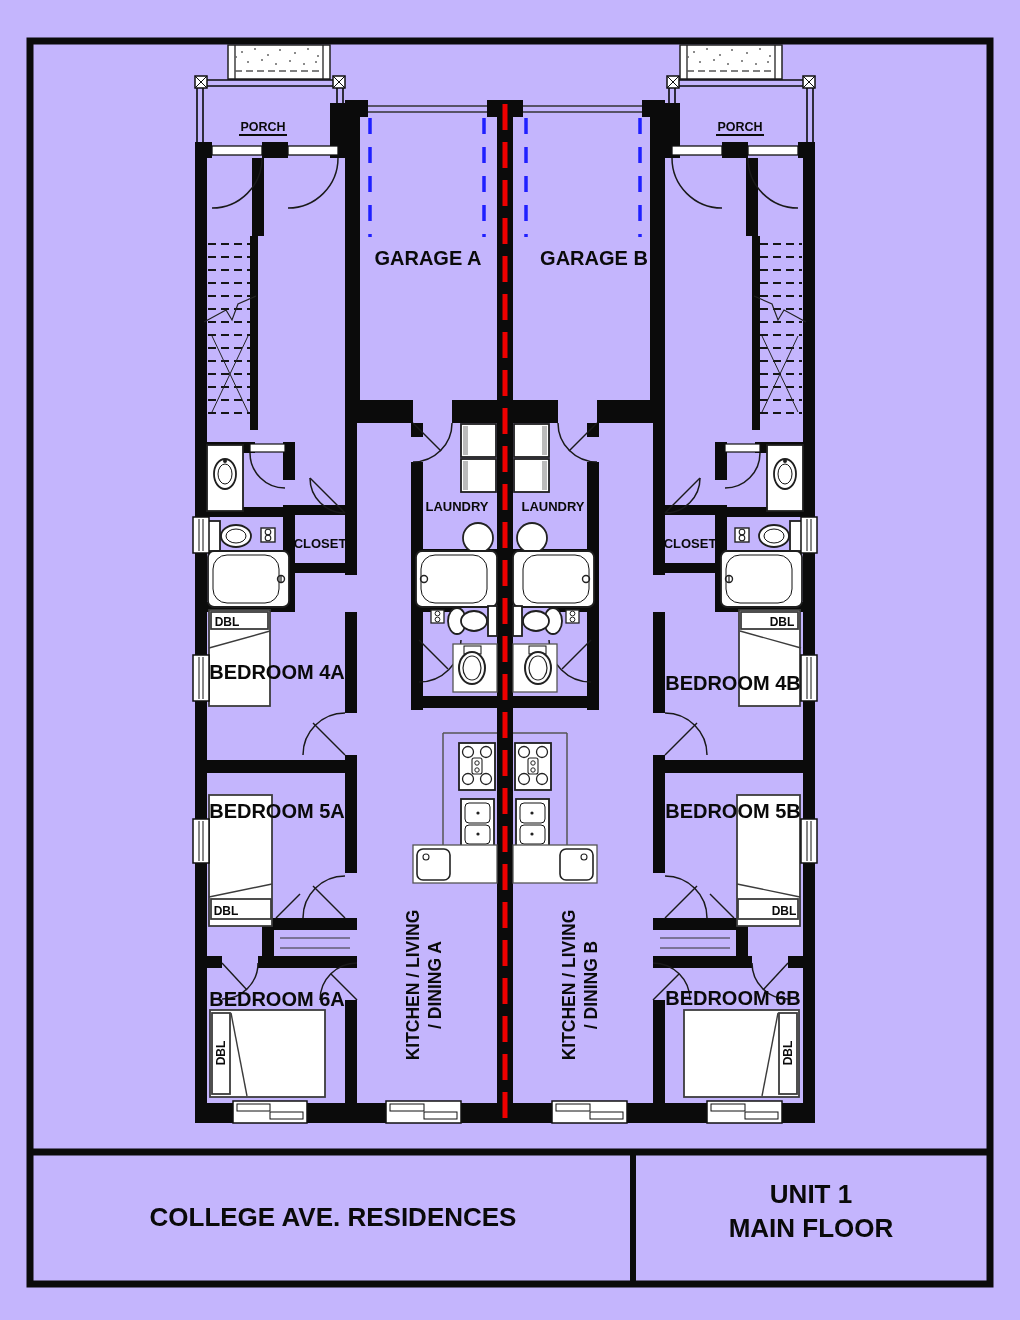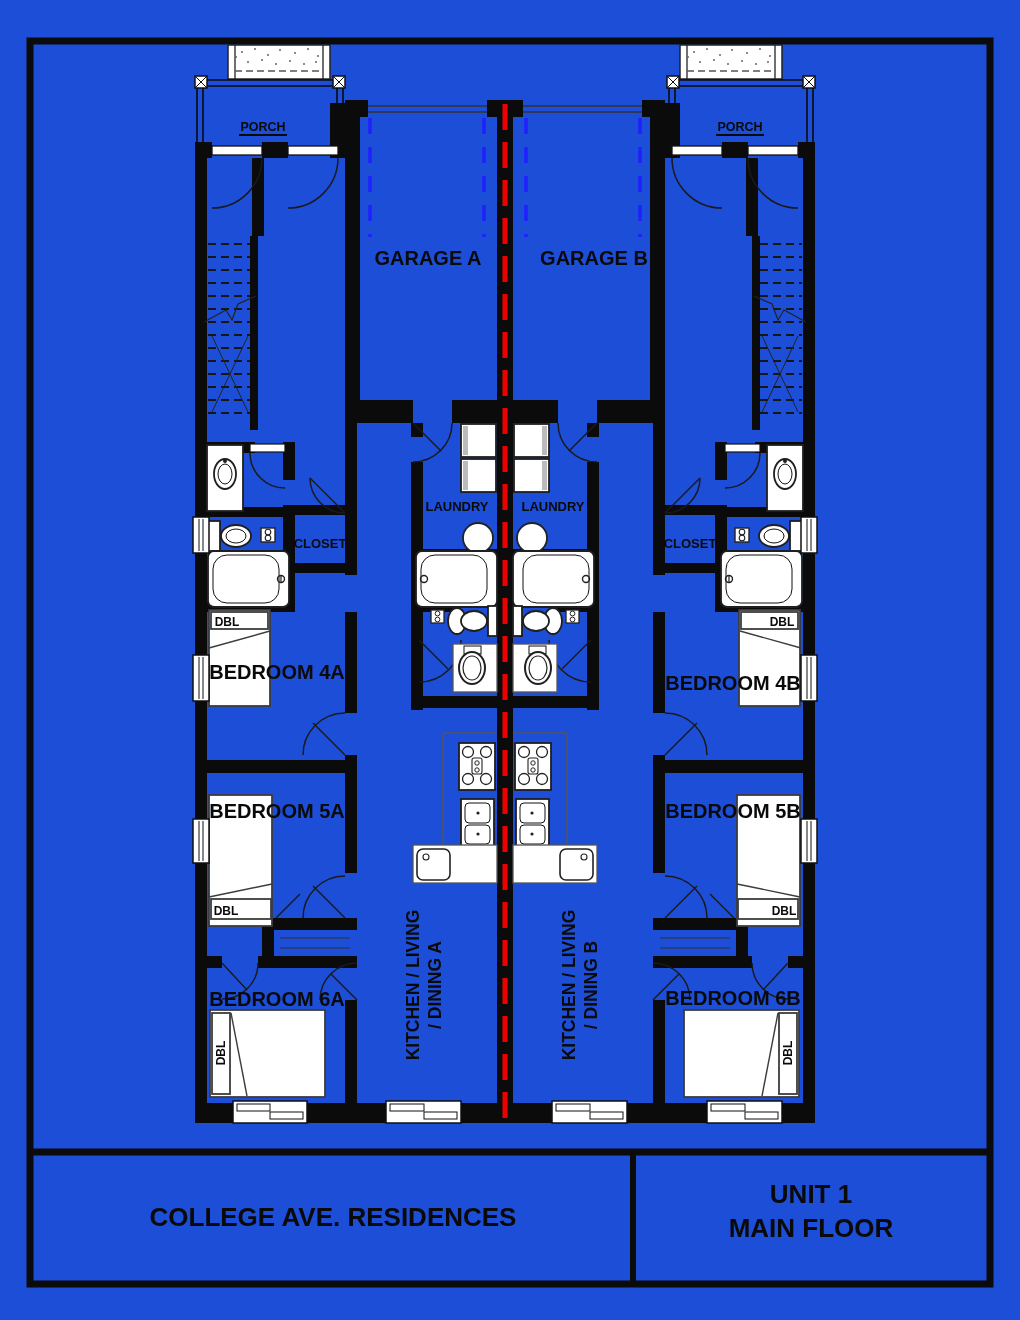"PORCH" .sheet { background: #1d4ed8 -> #c4b5fd }
